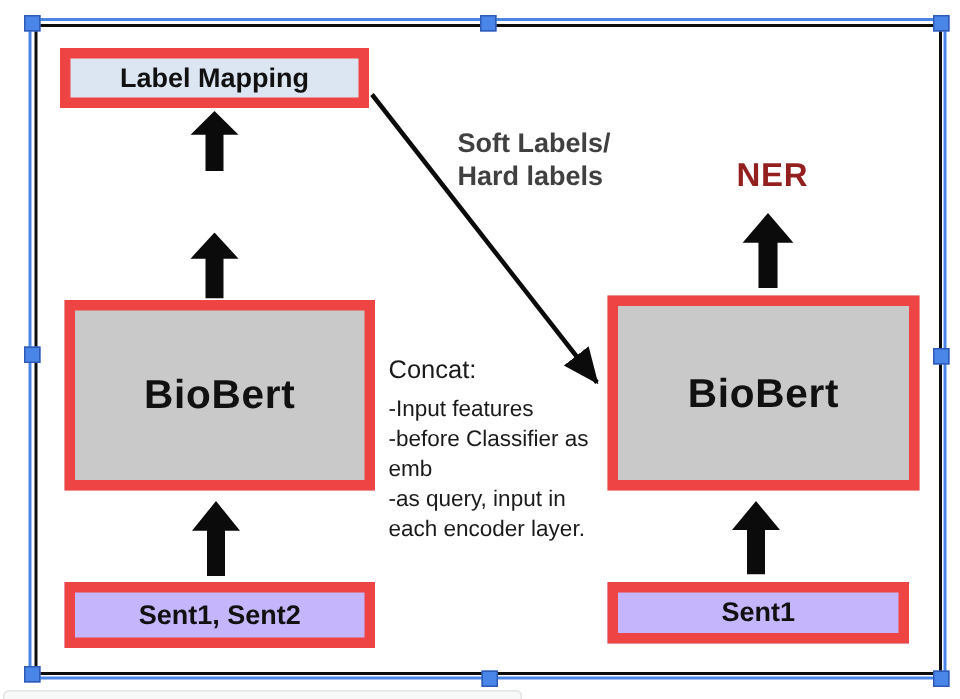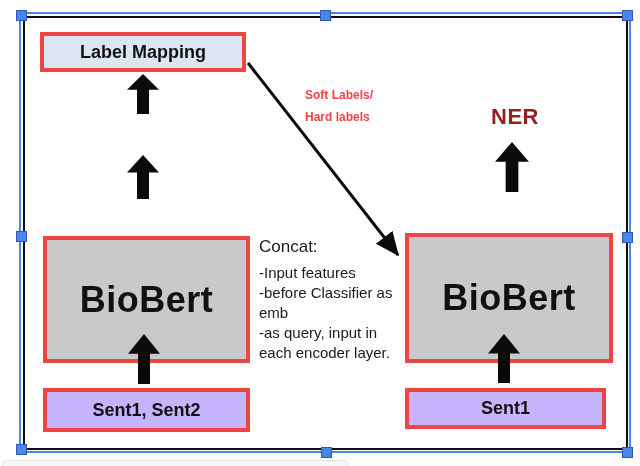"Label Mapping" .dbox { border: 4px solid #ef4444 -> 7px solid #ef4444 }
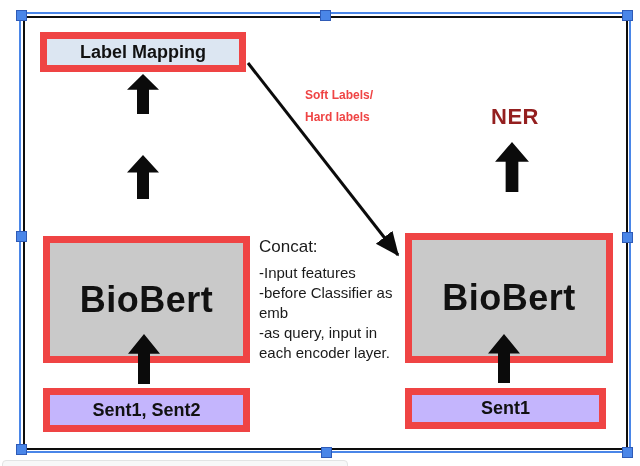"Soft Labels/" .soft-hard { color: #ef4444 -> #404040; font-size: 12px -> 18px }
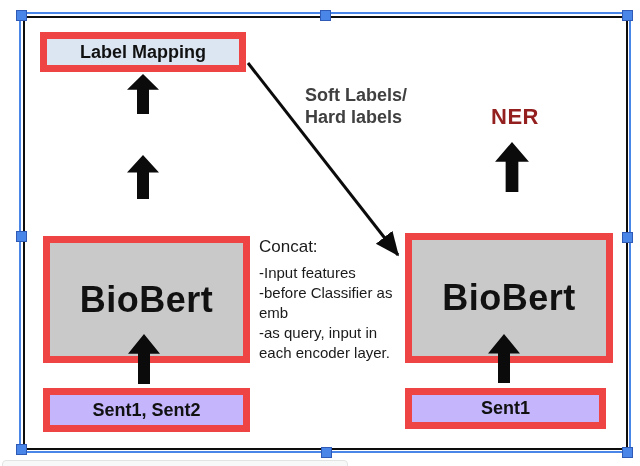"BioBert" .box-lg { font-size: 36px -> 27px; margin-top: 36px -> none }
